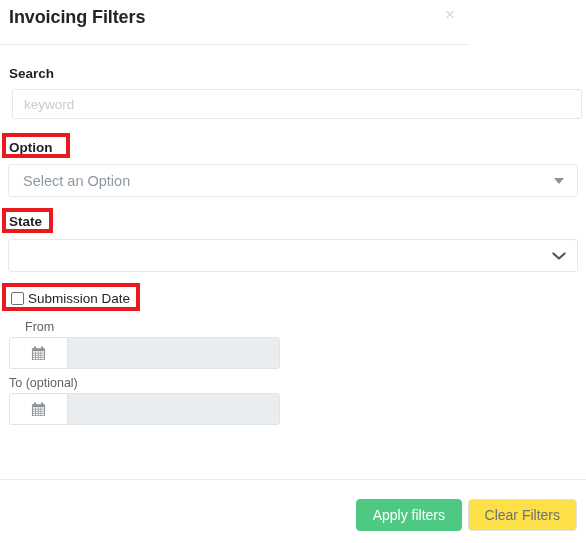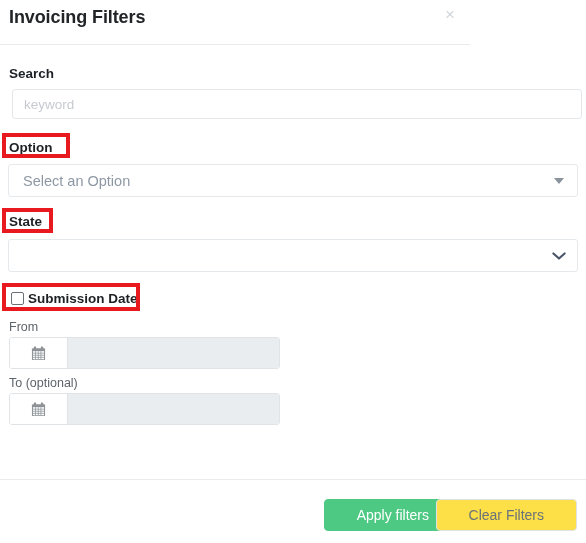"Submission Date" .cb-label { font-weight: bold -> normal }
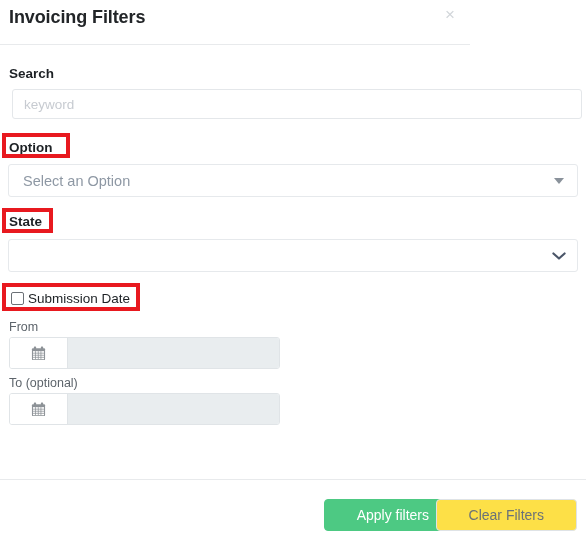"From" div.sub-label { left: 9px -> 25px }
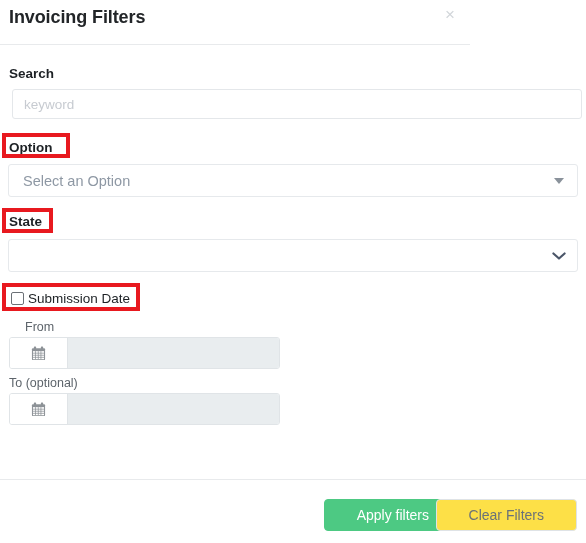"Apply filters" .btn { padding: 0 32px -> 0 16px }
